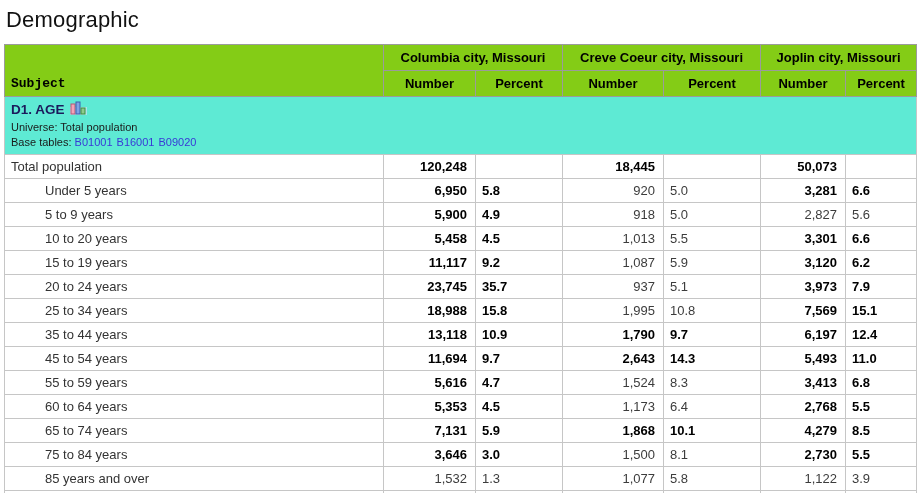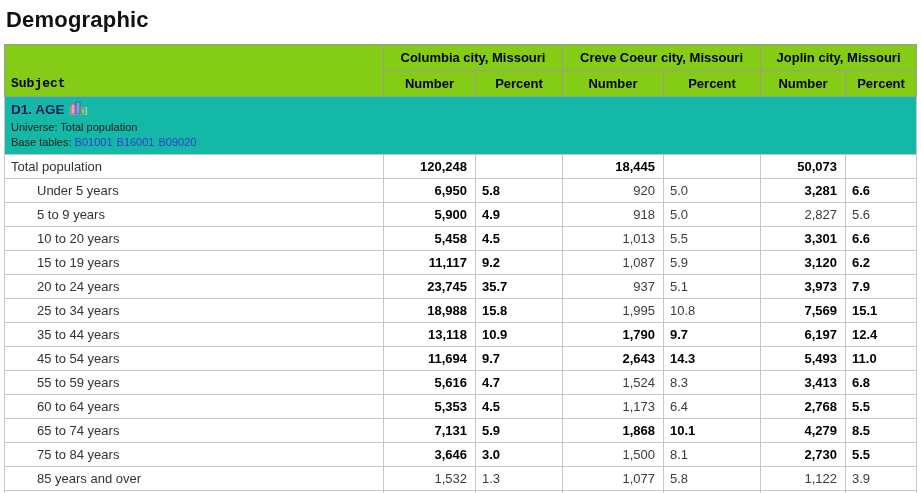"Demographic" .page-title { font-weight: bold -> normal }
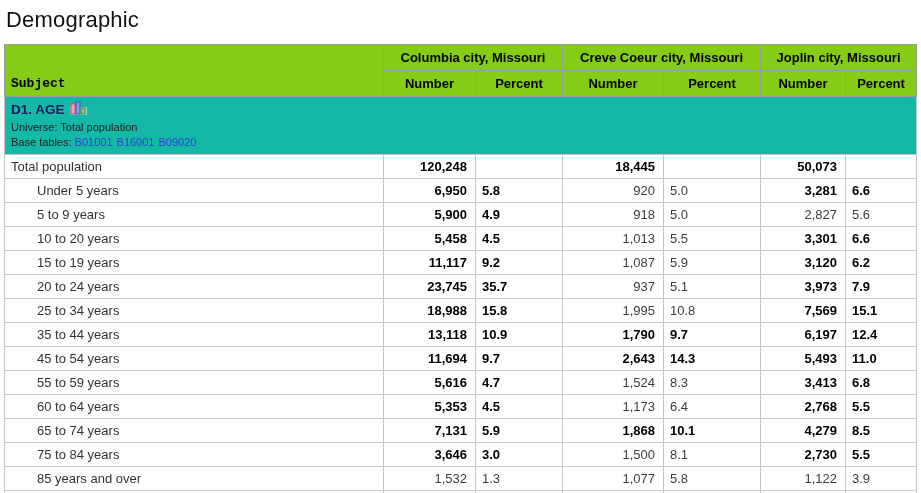"D1. AGE" tr.section-row td { background: #14b8a6 -> #5eead4 }
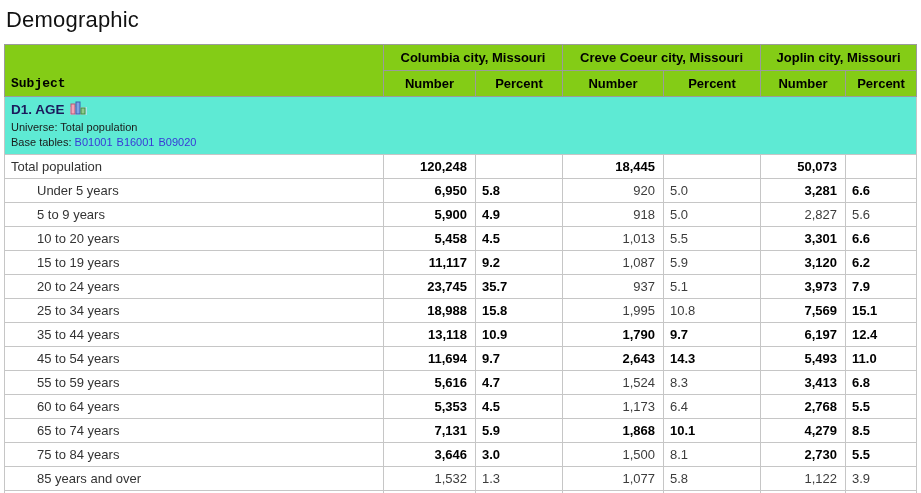"Under 5 years" tbody.data td.row-label.indent { padding-left: 32px -> 40px }
